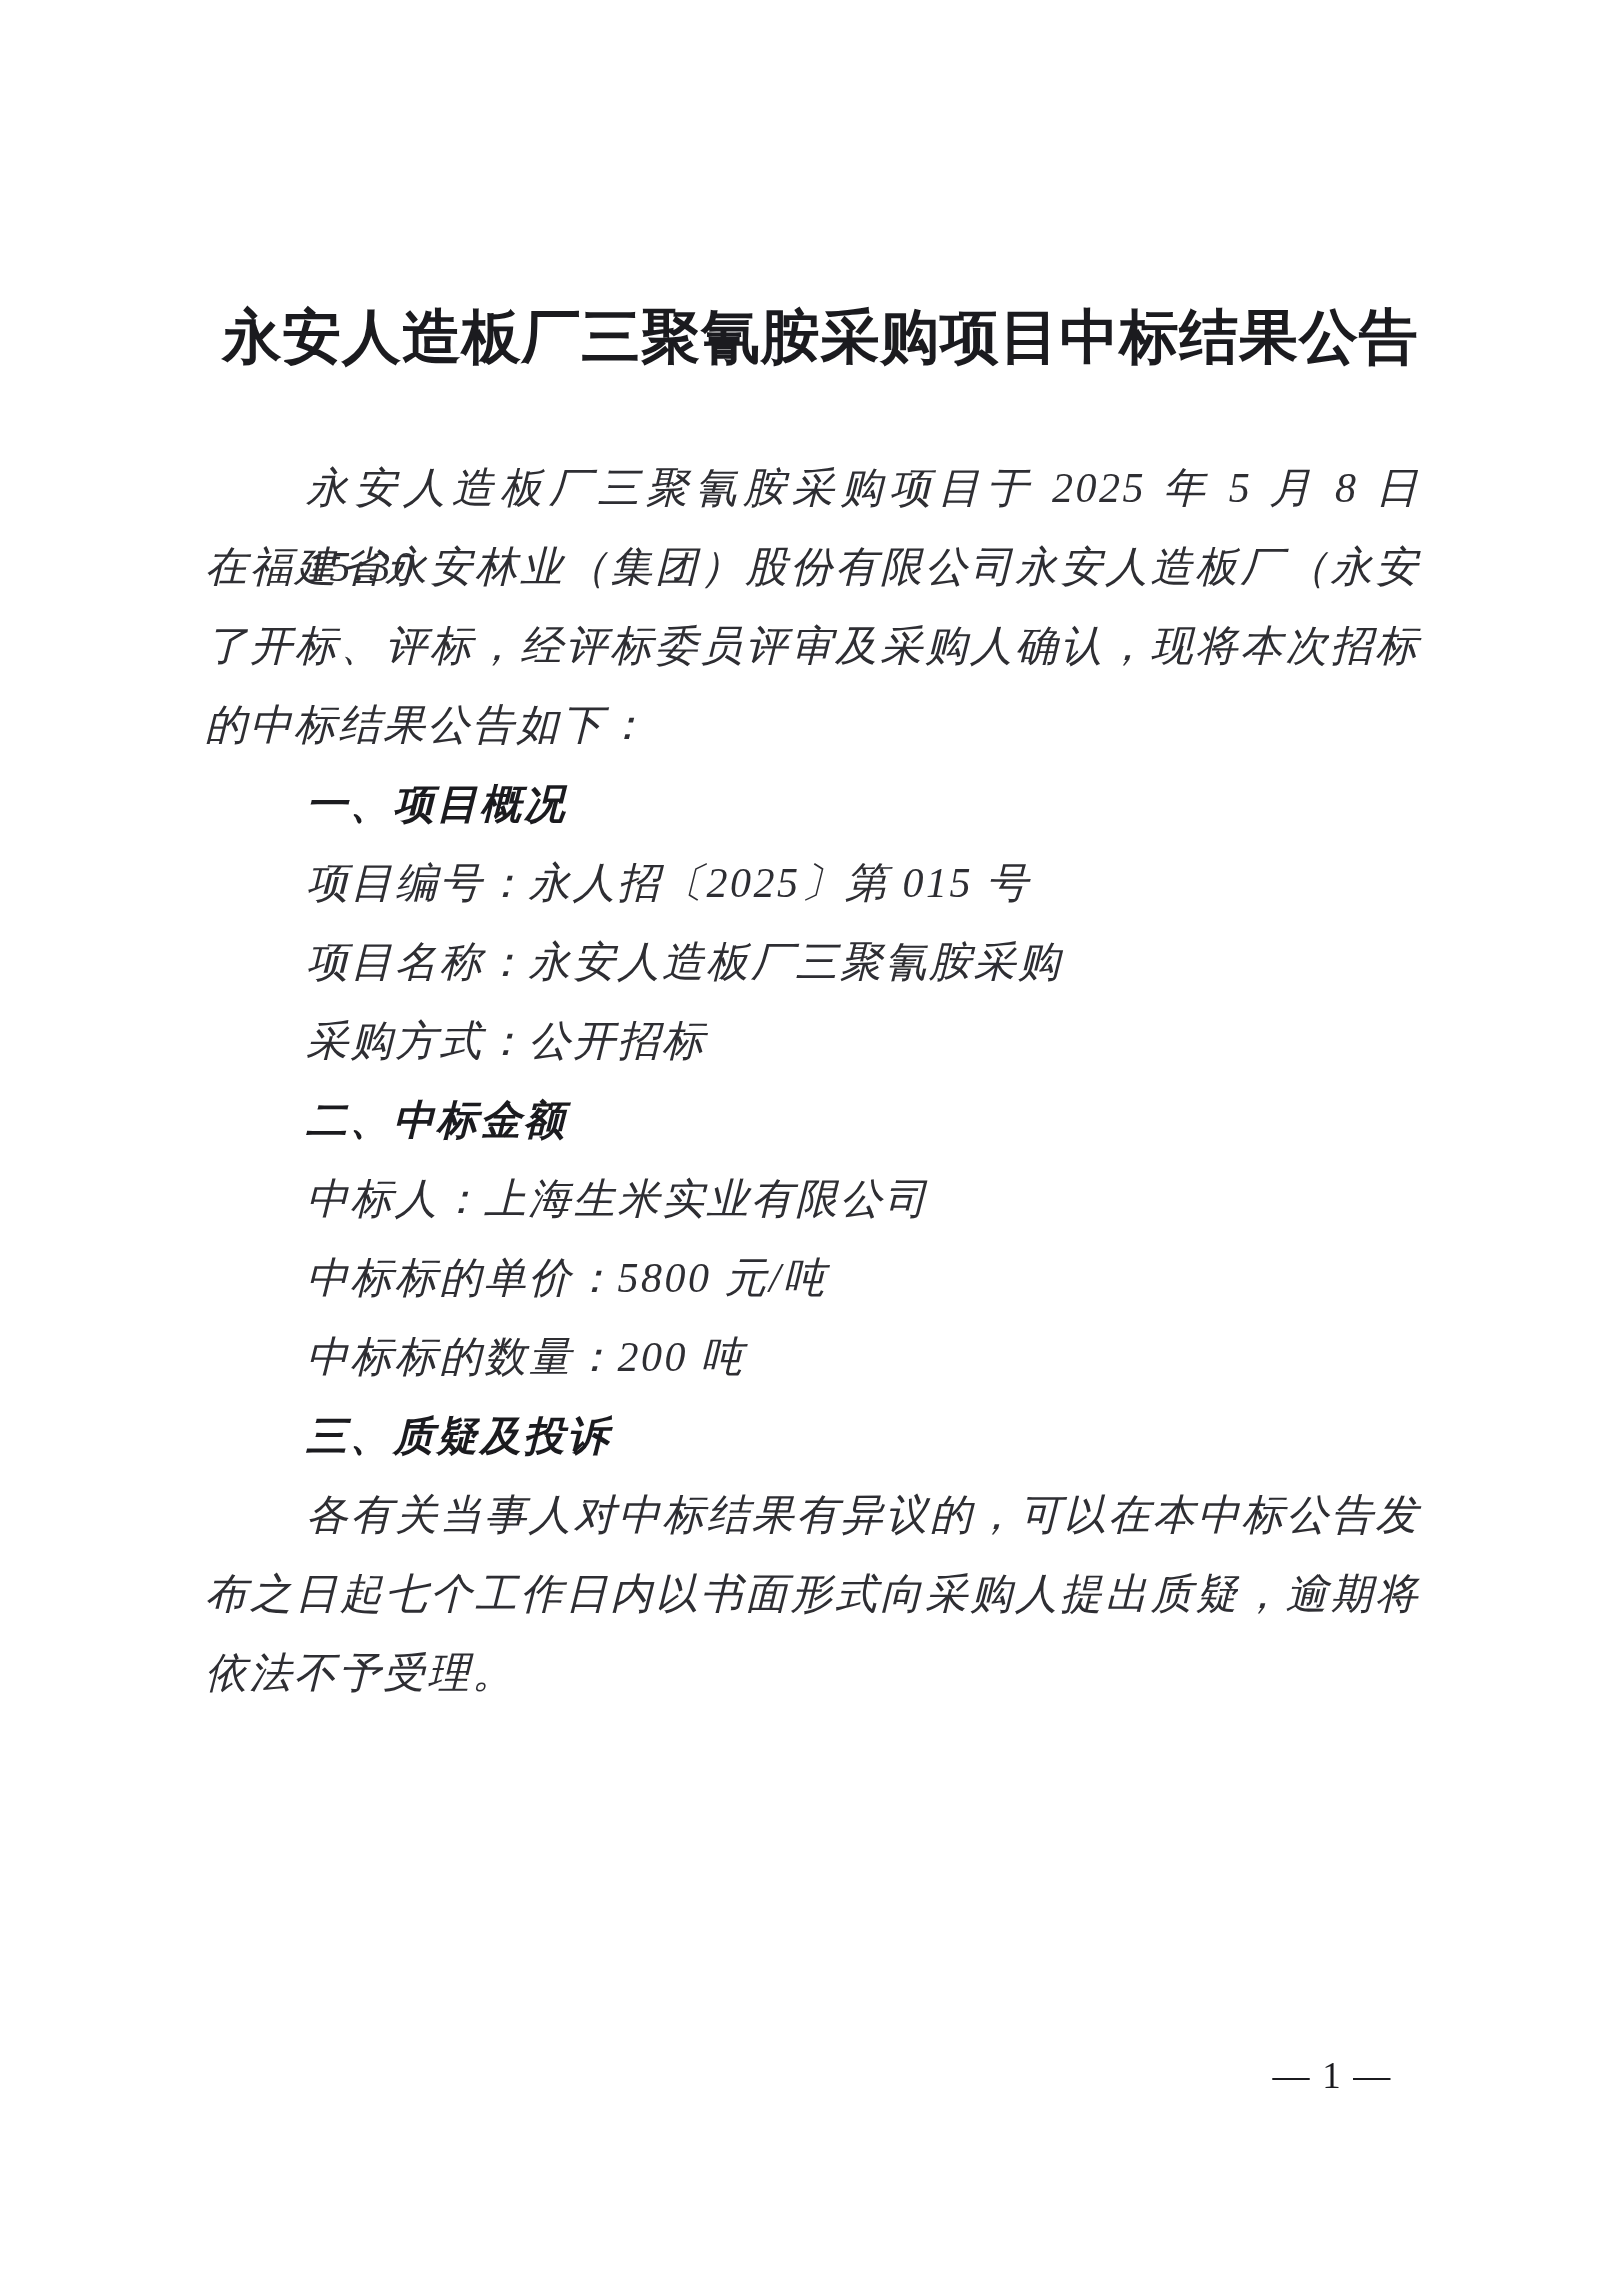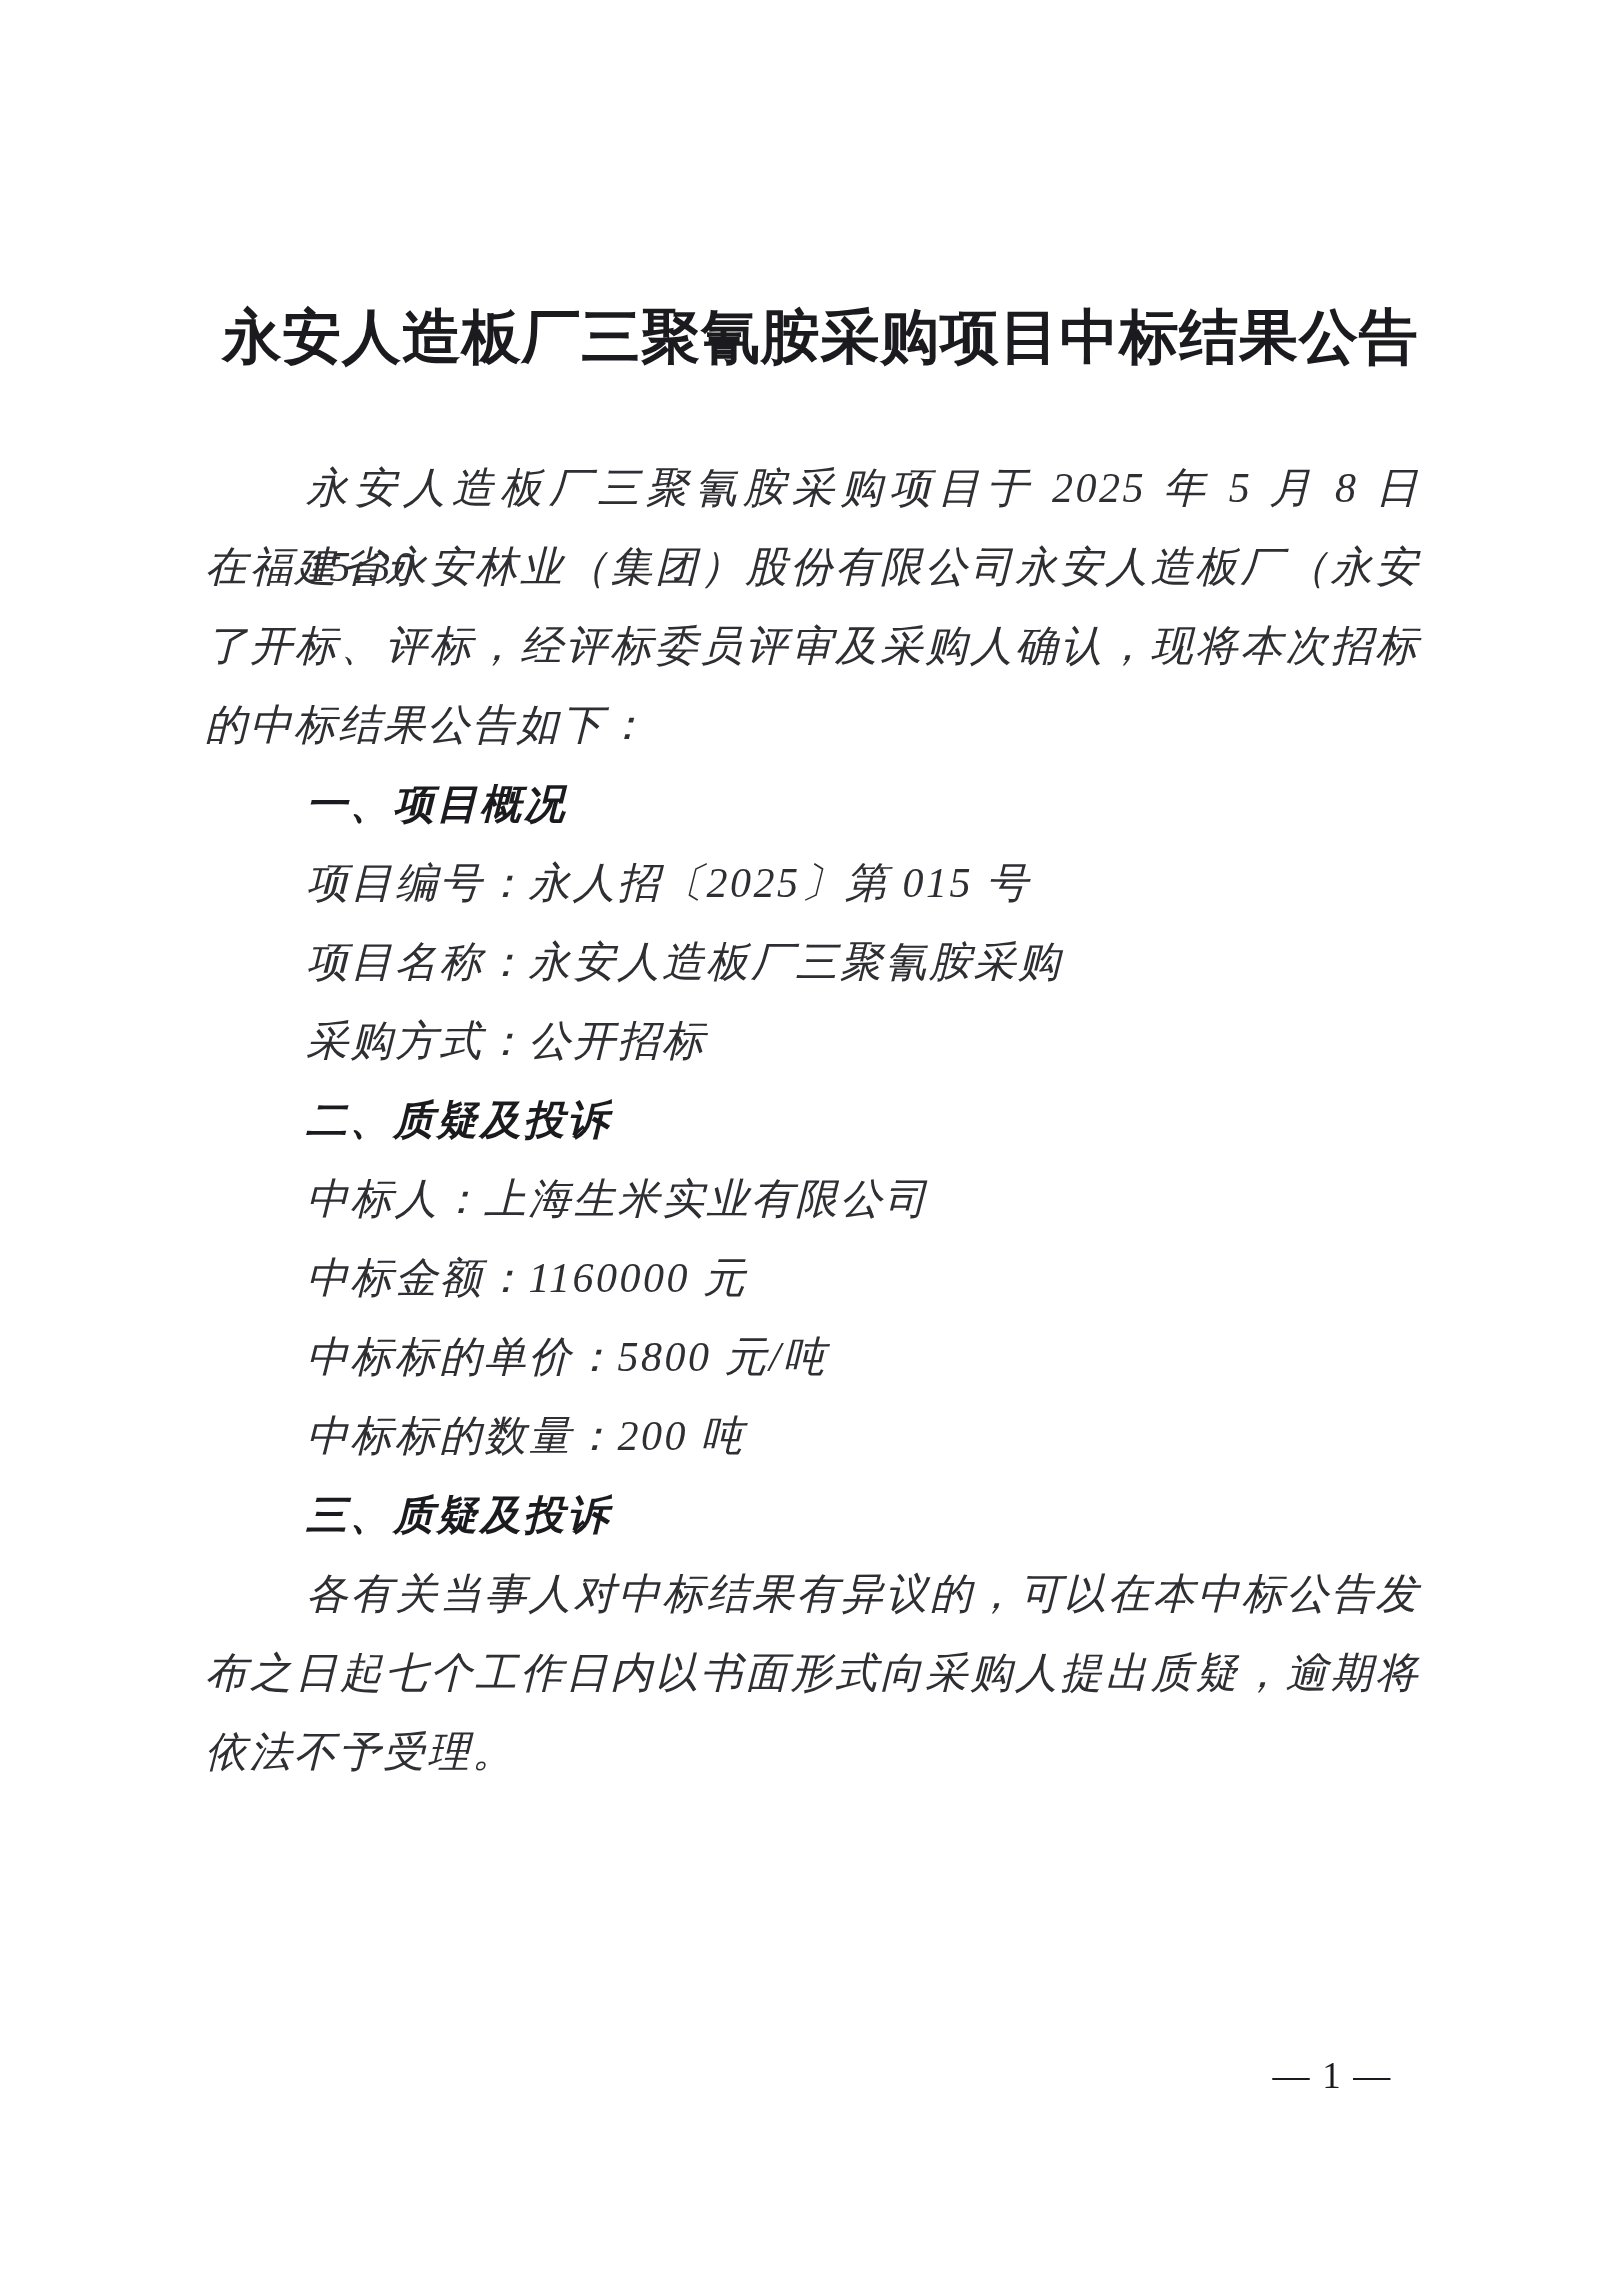"二、质疑及投诉" div.line { text: 质疑及投诉 -> 中标金额 }
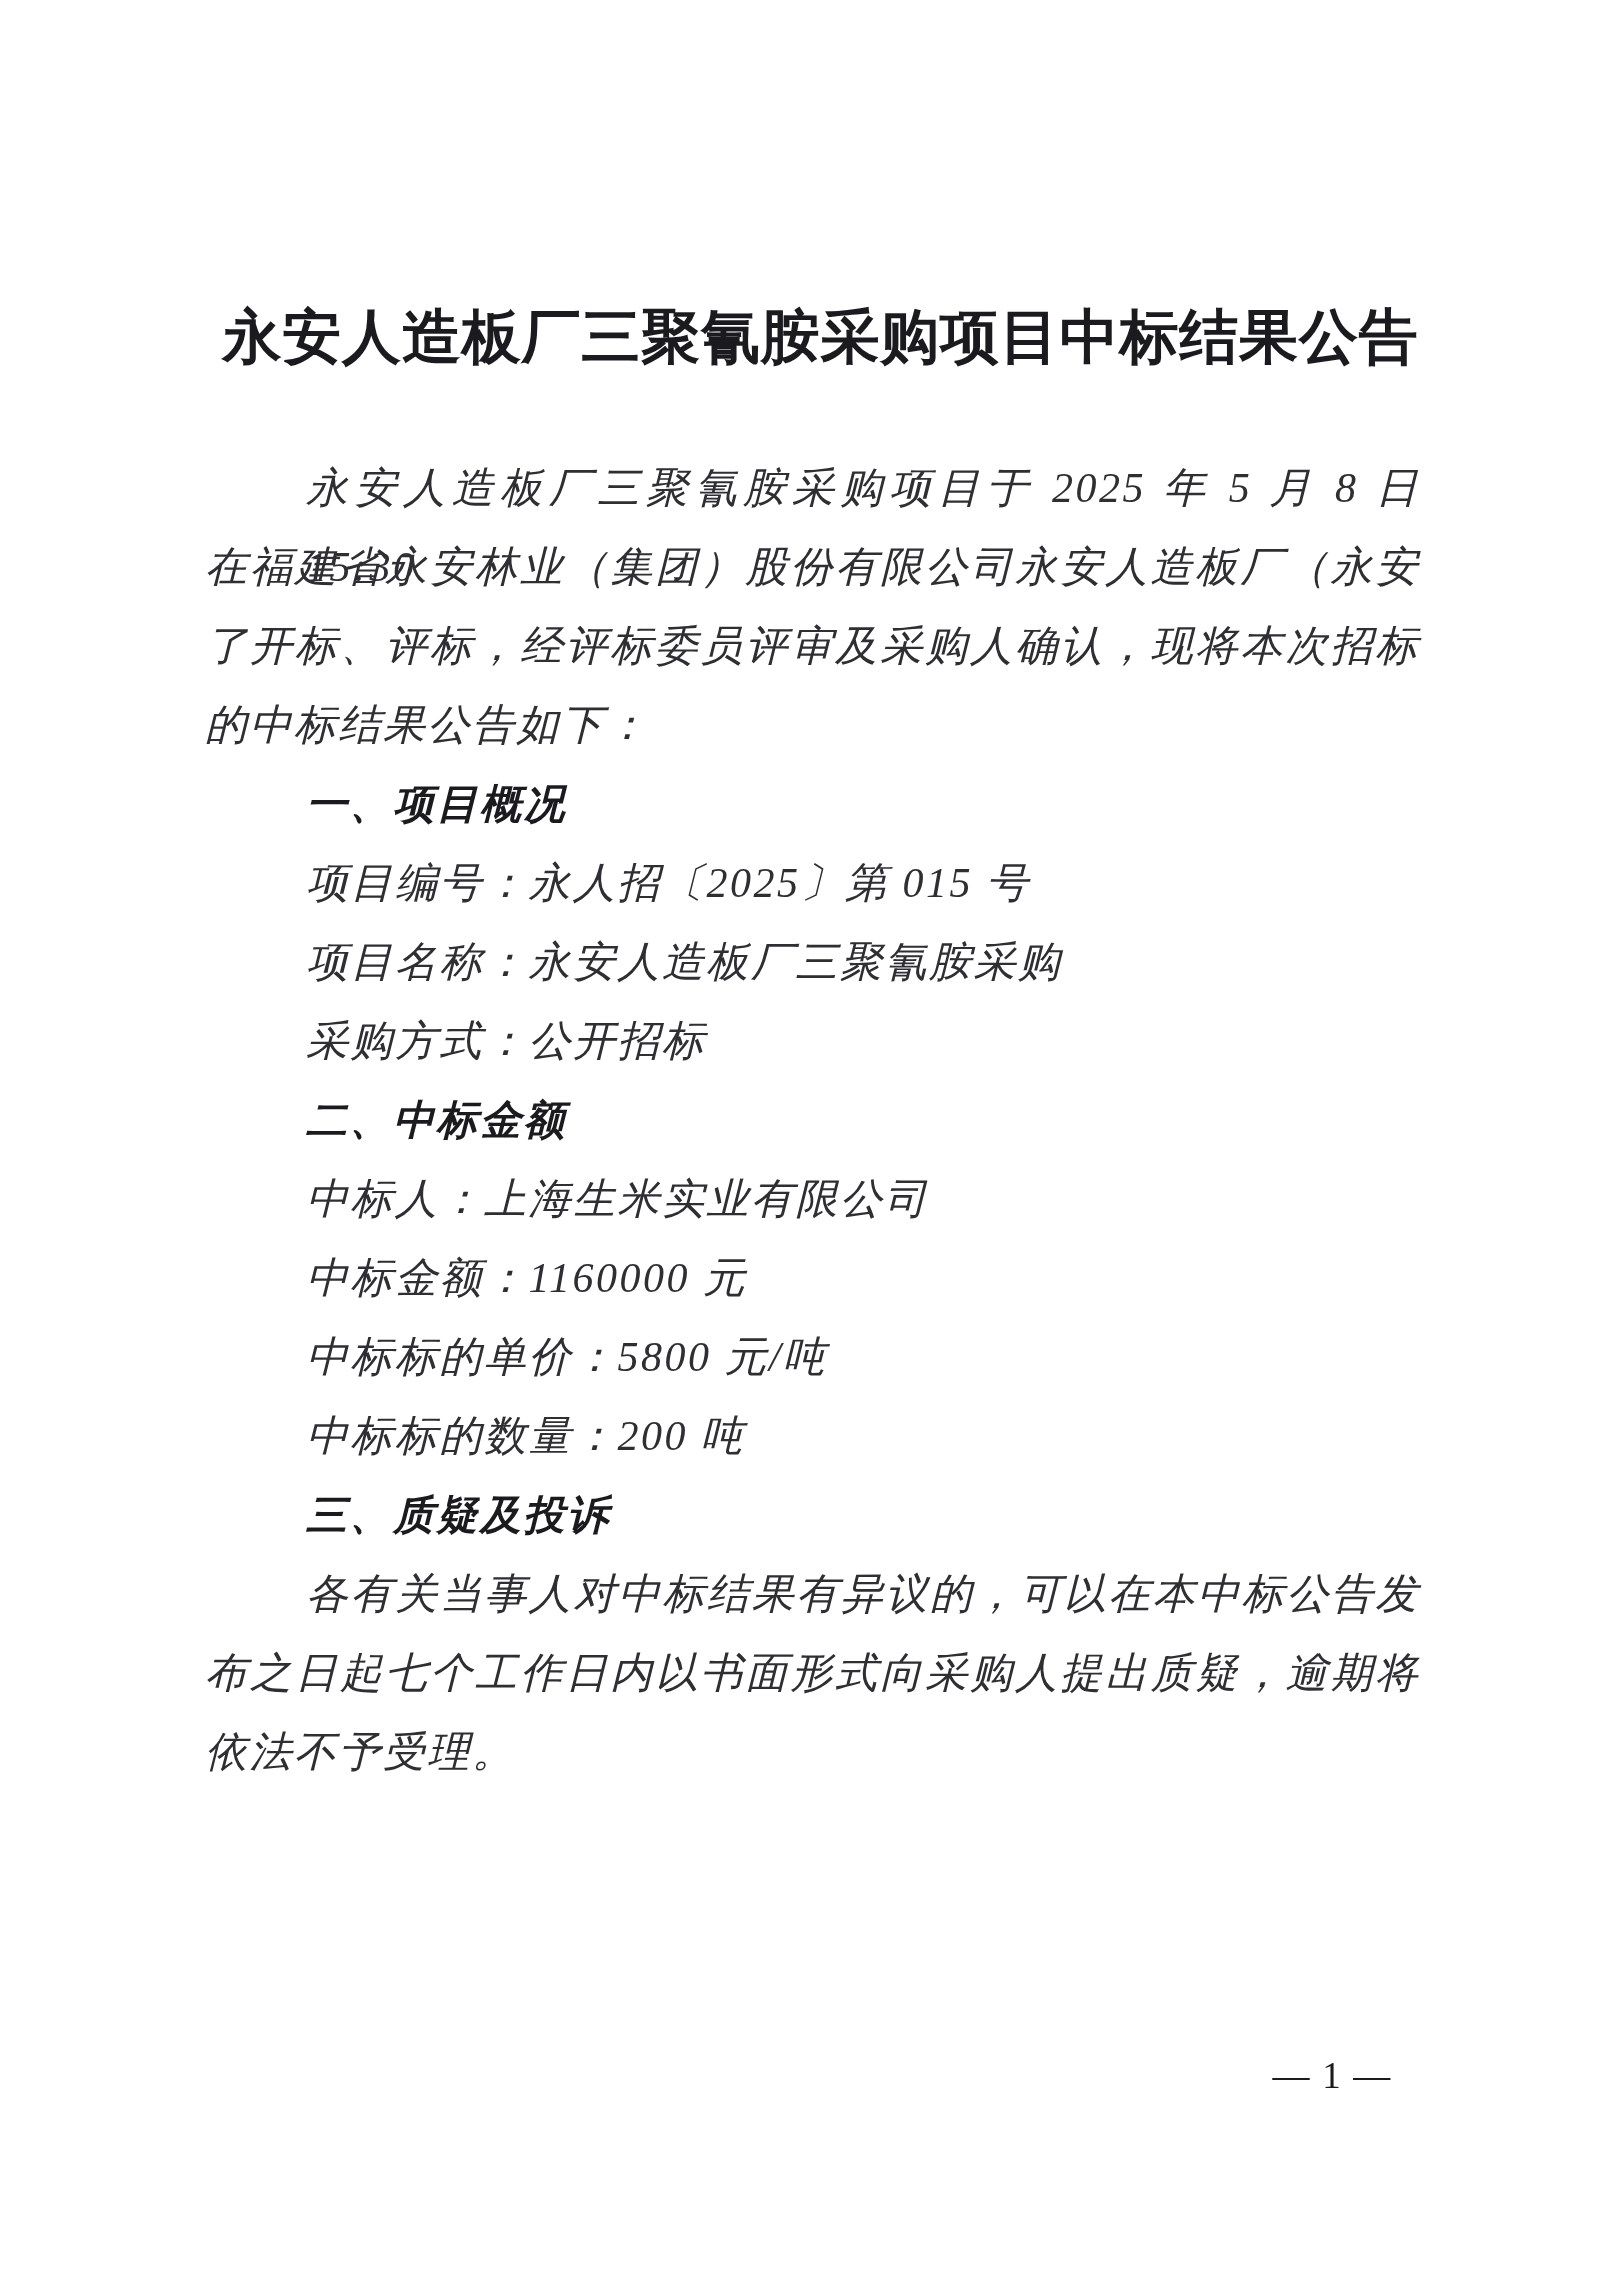"中标金额：1160000 元" div.line { html: <div>中标金额：1160000 元</div> -> none }
